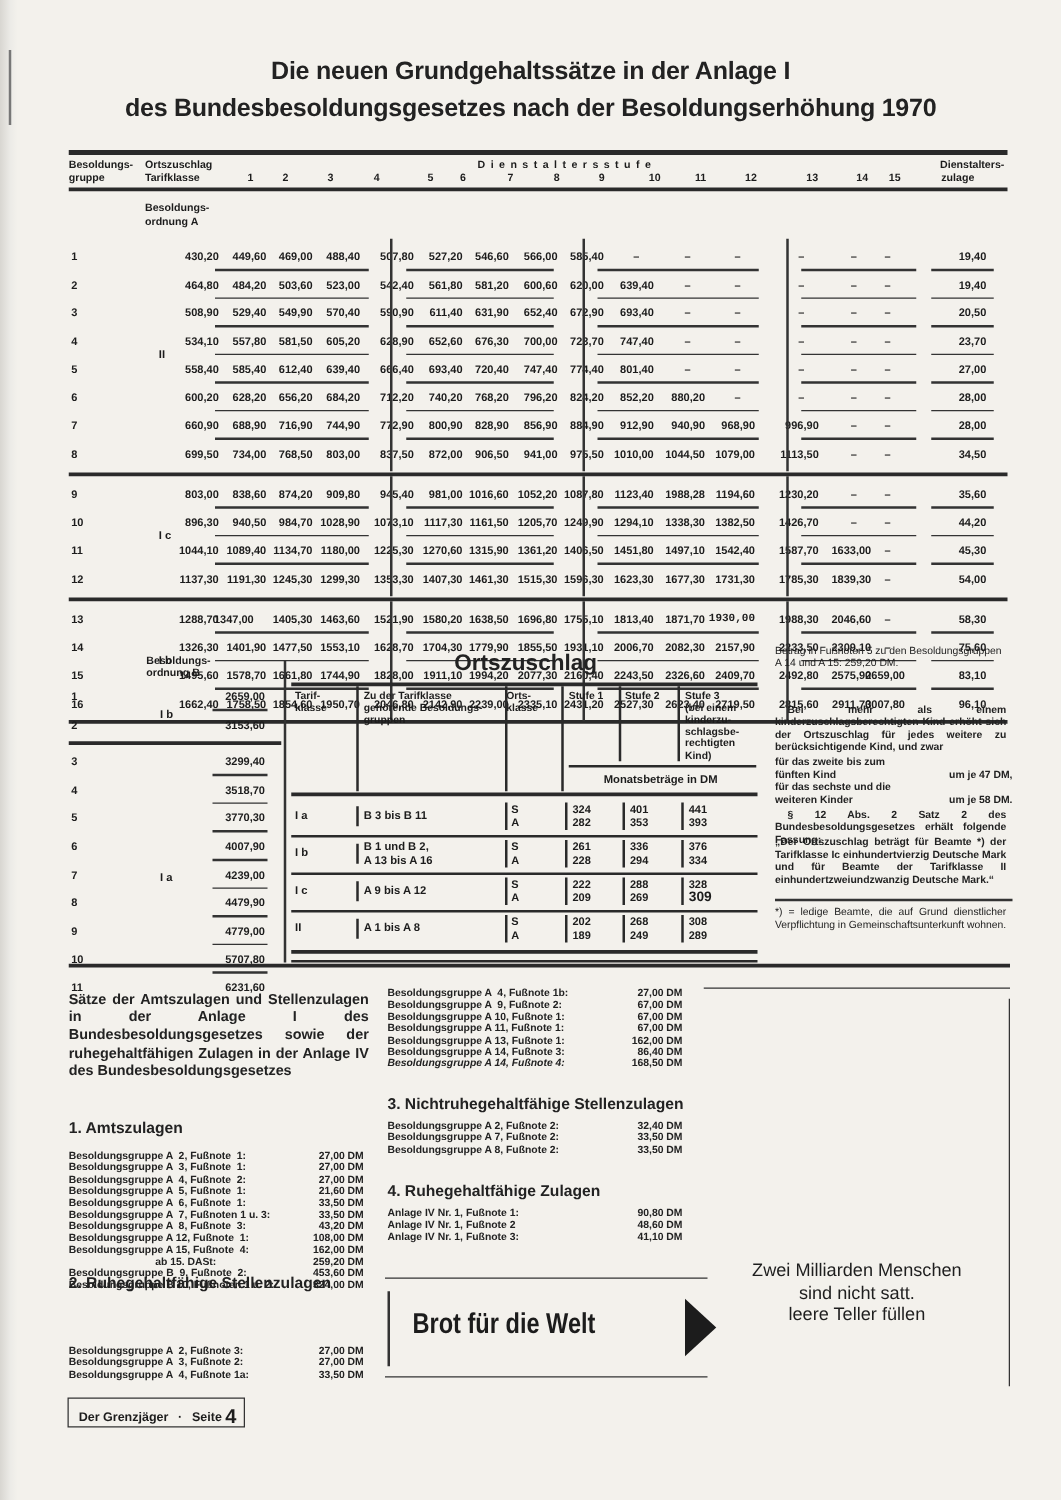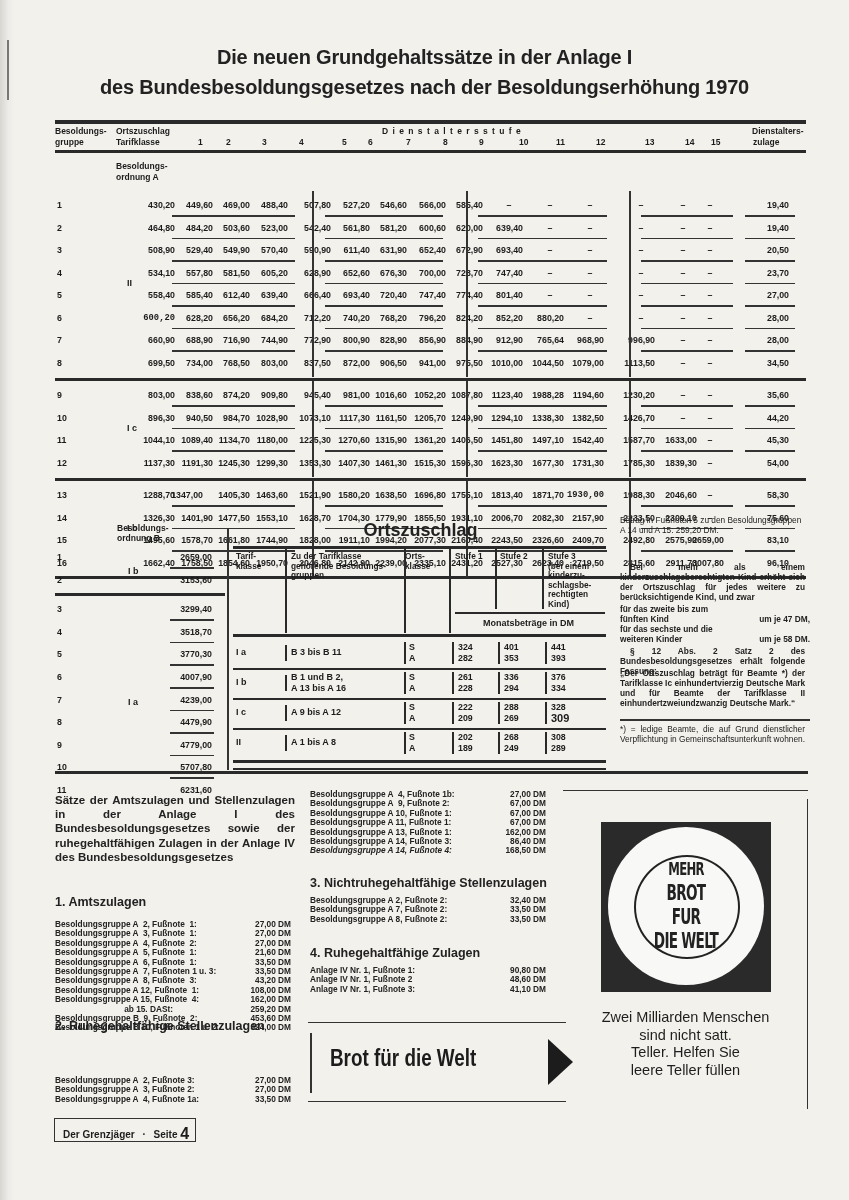"600,20" span.num { font-family: Liberation Mono, monospace -> none }
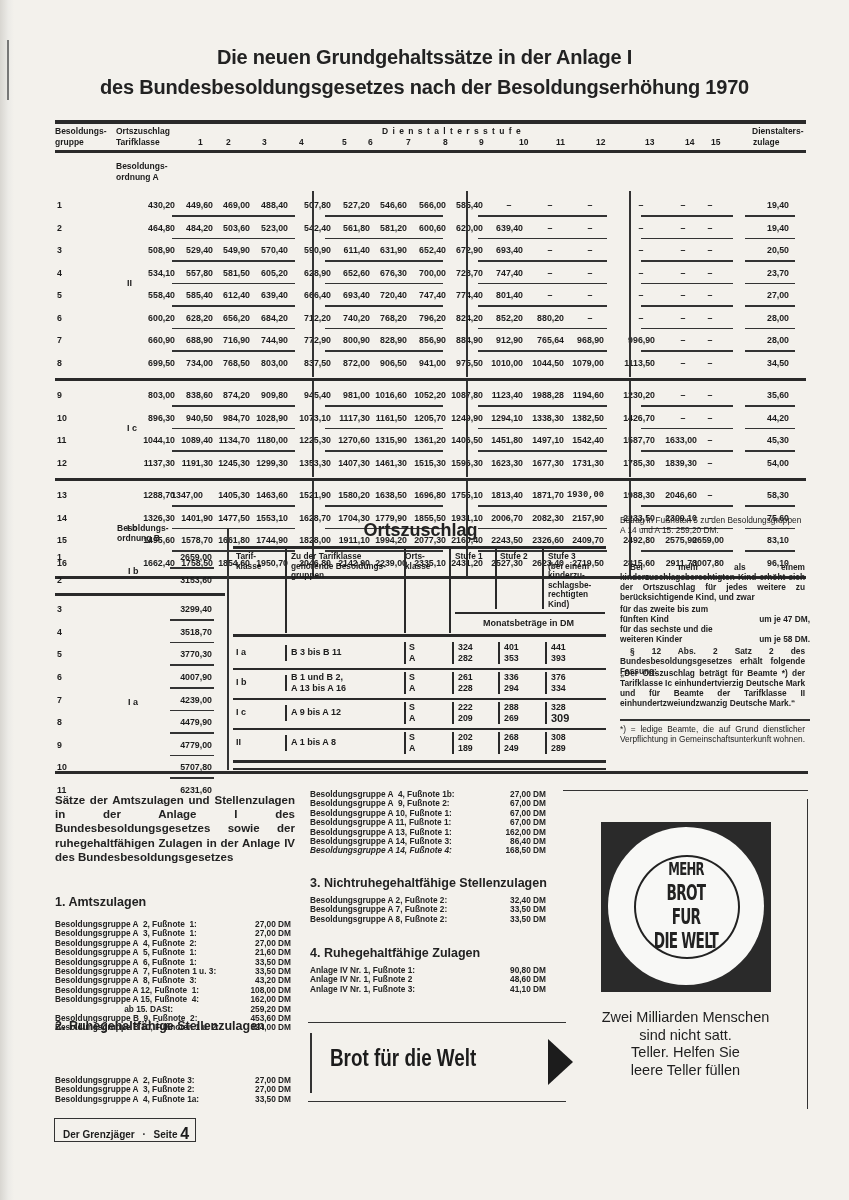"765,64" span.num { text: 765,64 -> 940,90 }
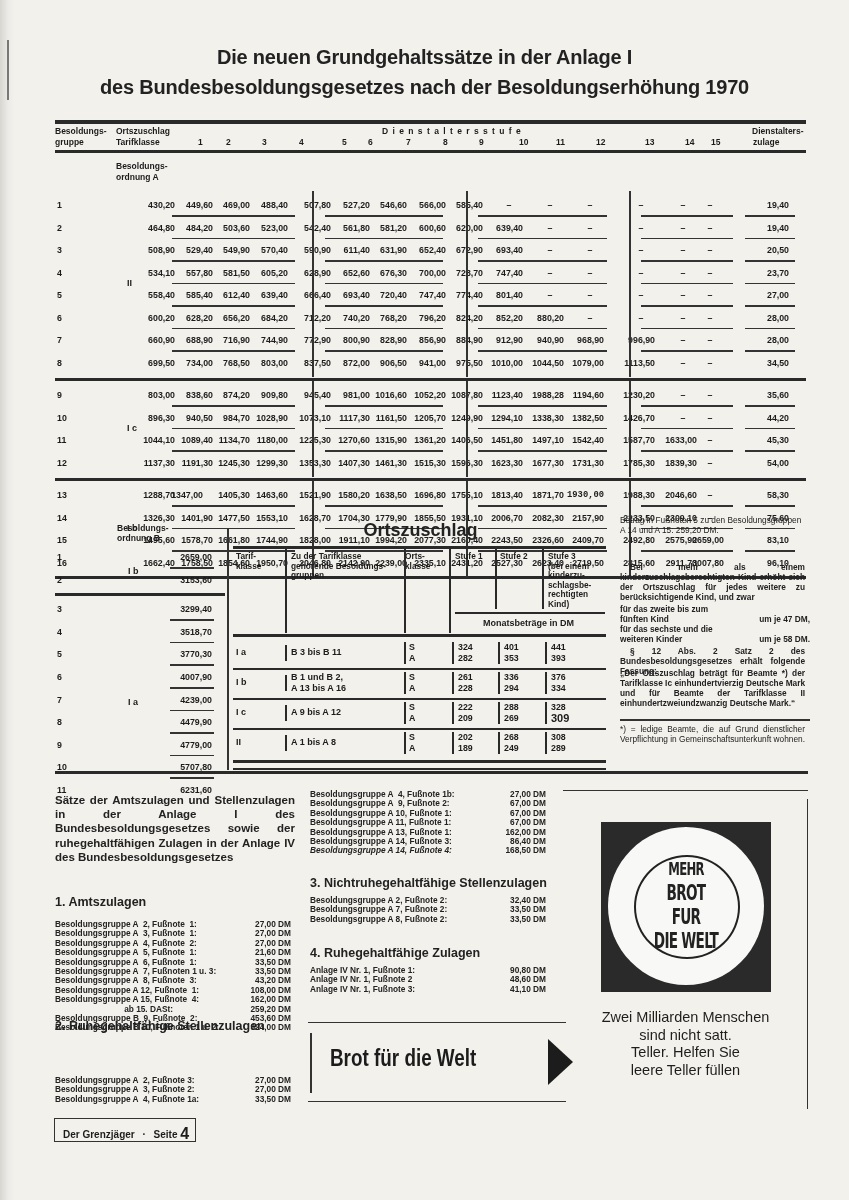"MEHR" div.ad-img { html: <div> <div> <div></div> <div>MEHR</div> <div>BROT</div> <div>FUR</div> <div>DIE WELT</div> </div> </div> -> none }
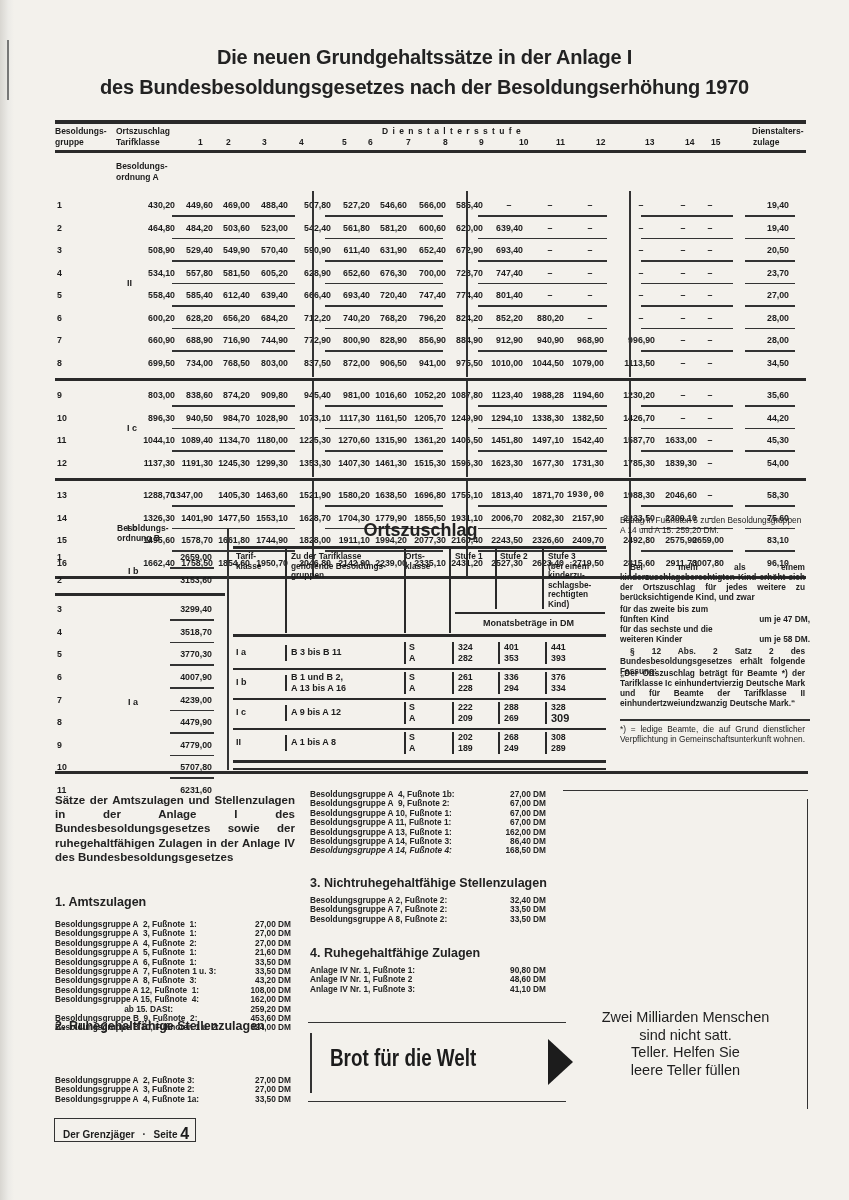"Teller. Helfen Sie" div { html: <div>Teller. Helfen Sie</div> -> none }
